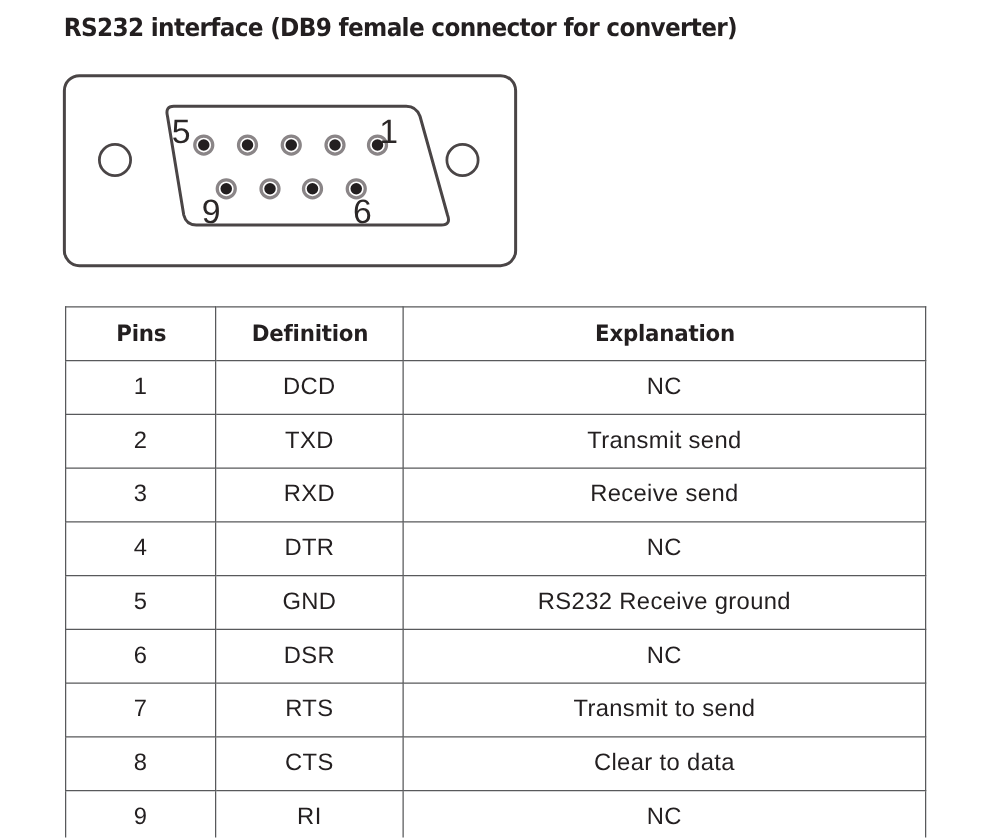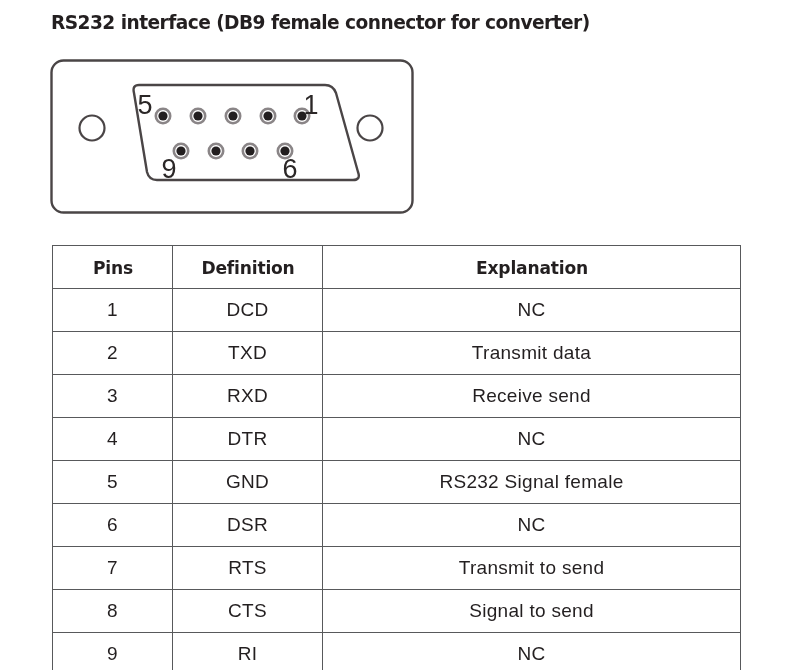"Transmit data" td { text: data -> send }
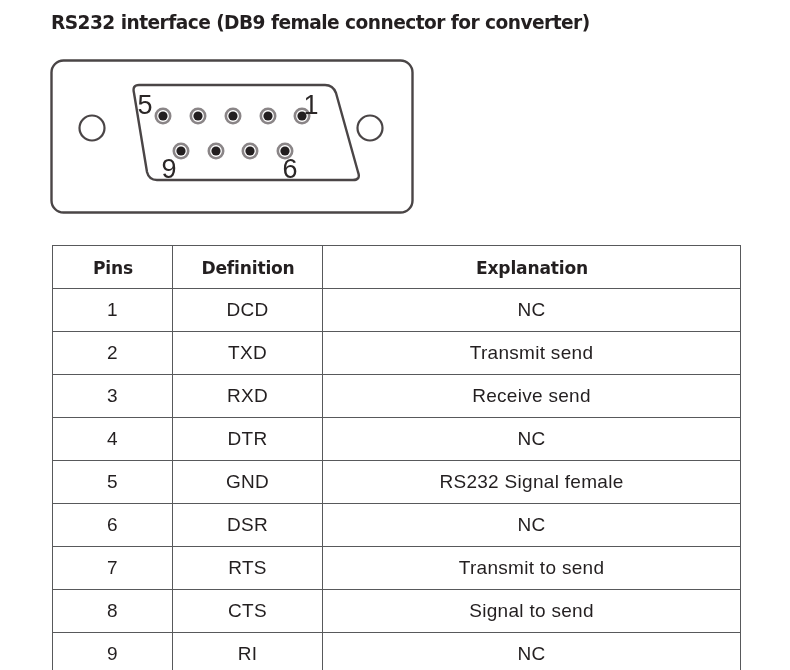"RS232 Signal female" td { text: Signal female -> Receive ground }
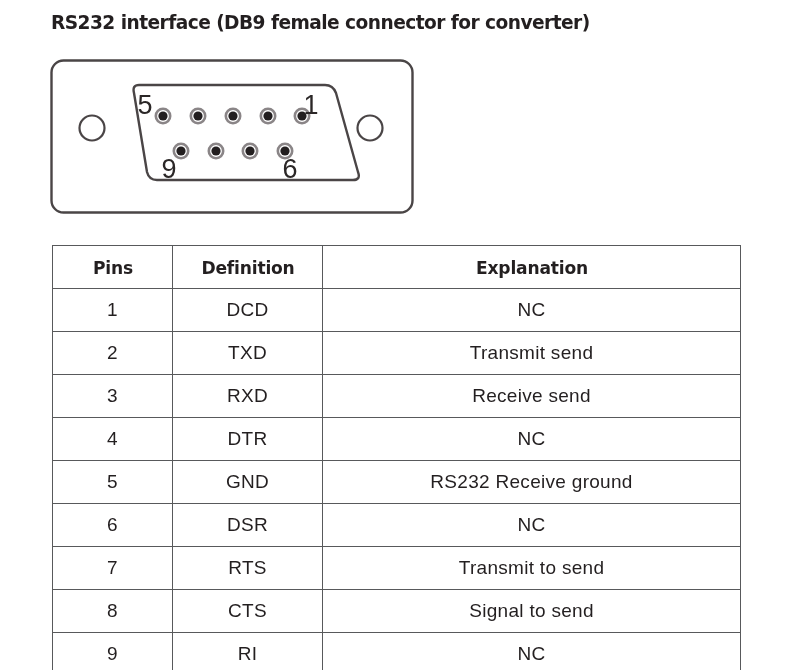"Signal to send" td { text: Signal to send -> Clear to data }
